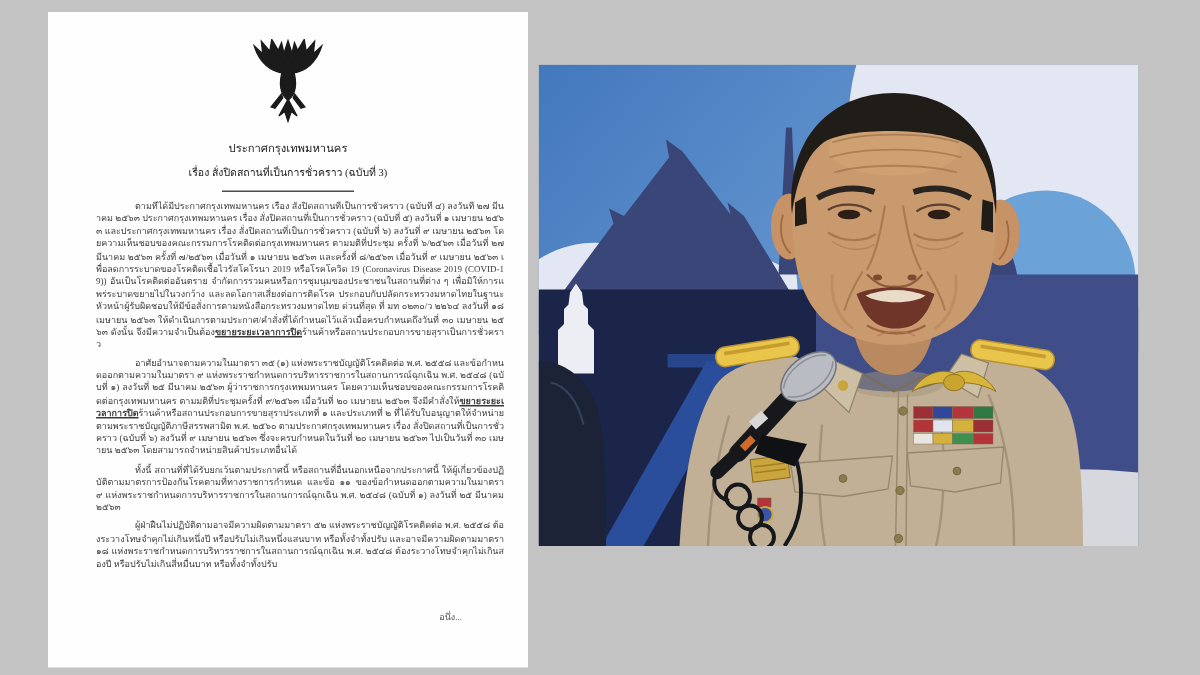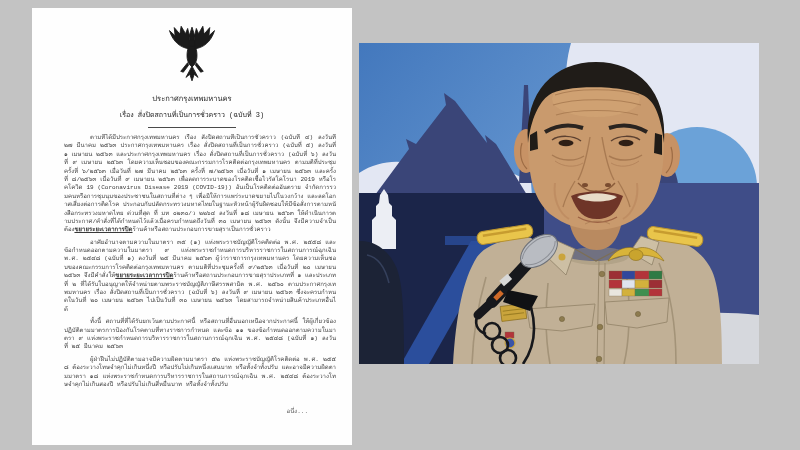"ประกาศกรุงเทพมหานคร" .doc-inner { font-family: Liberation Mono, monospace -> Liberation Serif, serif }
